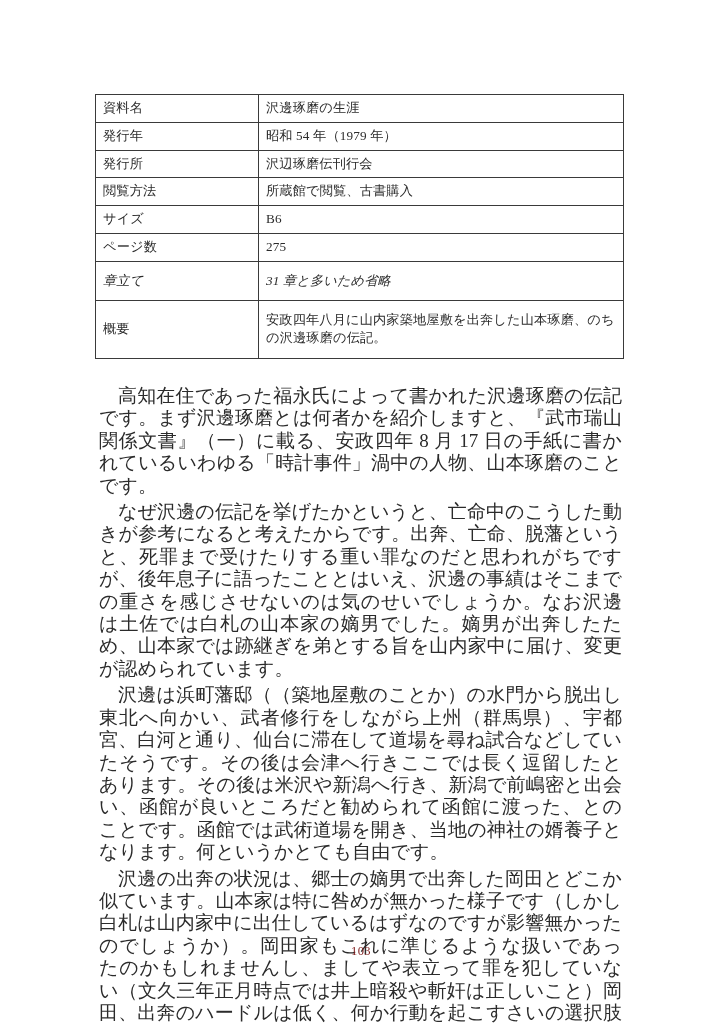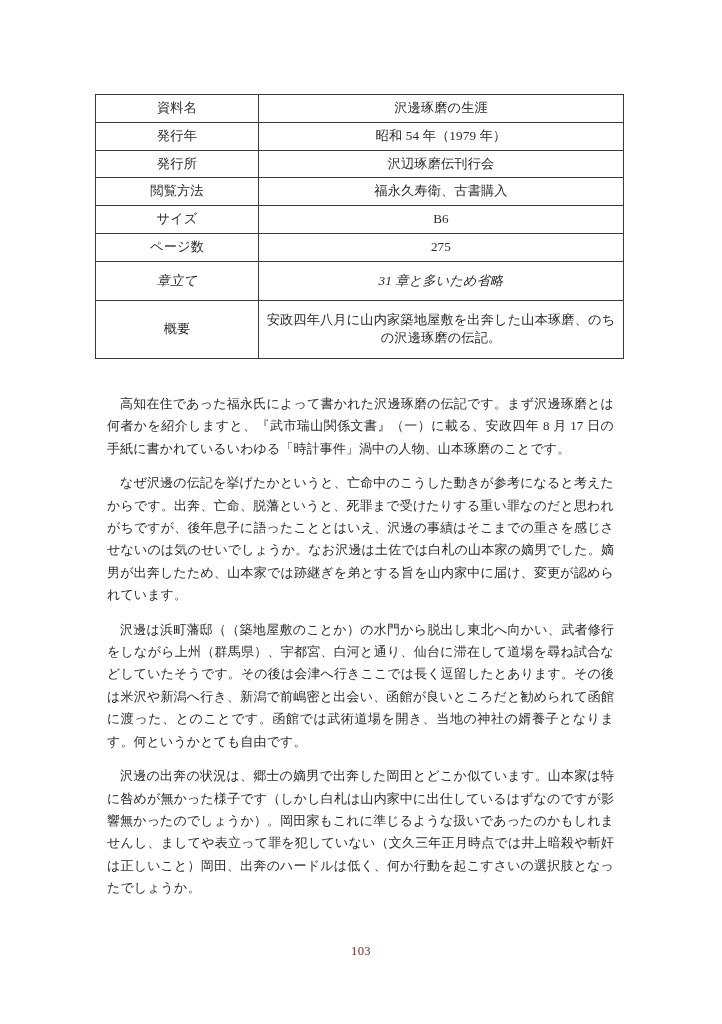"資料名" table.meta-table td { text-align: center -> none }
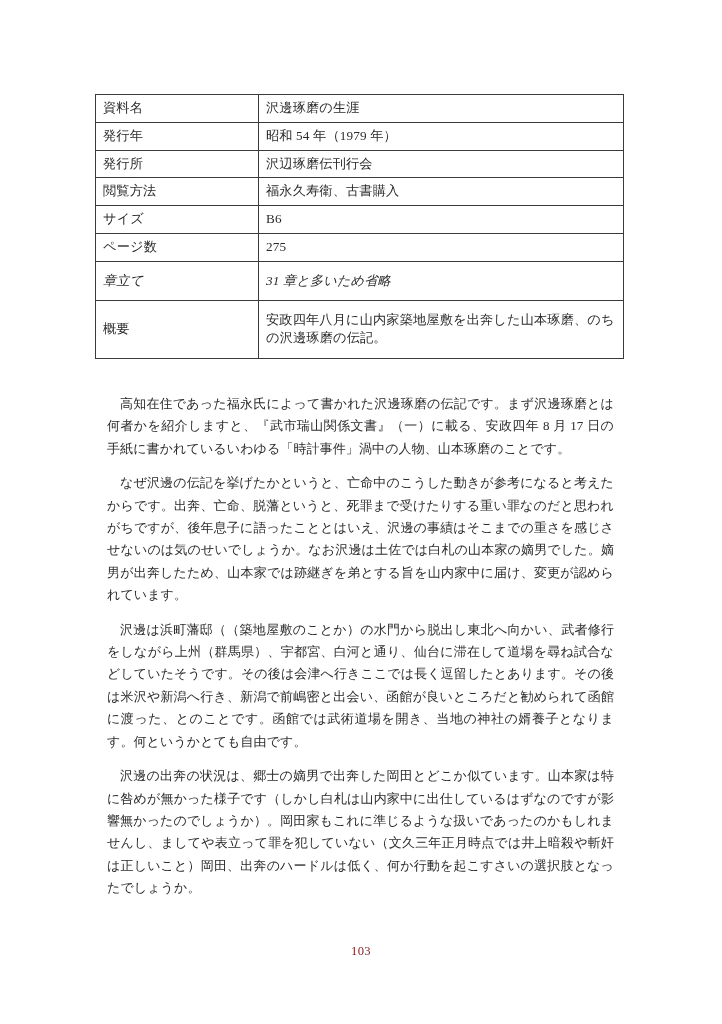"福永久寿衛、古書購入" td.value { text: 福永久寿衛 -> 所蔵館で閲覧 }
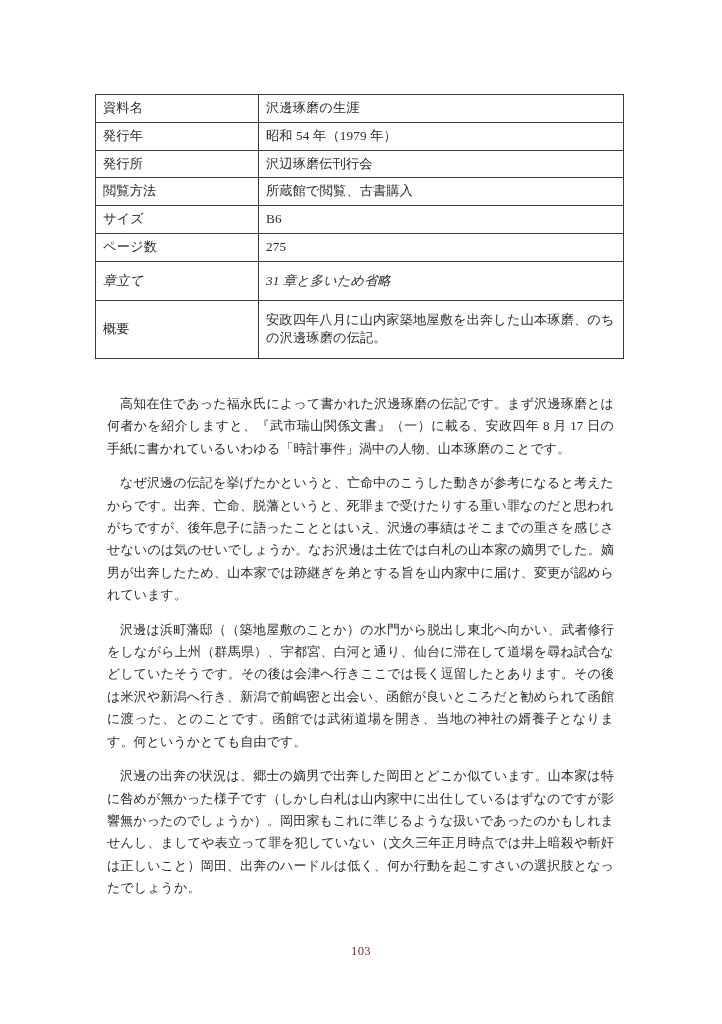"高知在住であった福永氏によって書かれた沢邊琢磨の伝記です。まず沢邊琢磨とは何者か" p.para { font-size: 13px -> 19px; margin: 12px -> 4px }
